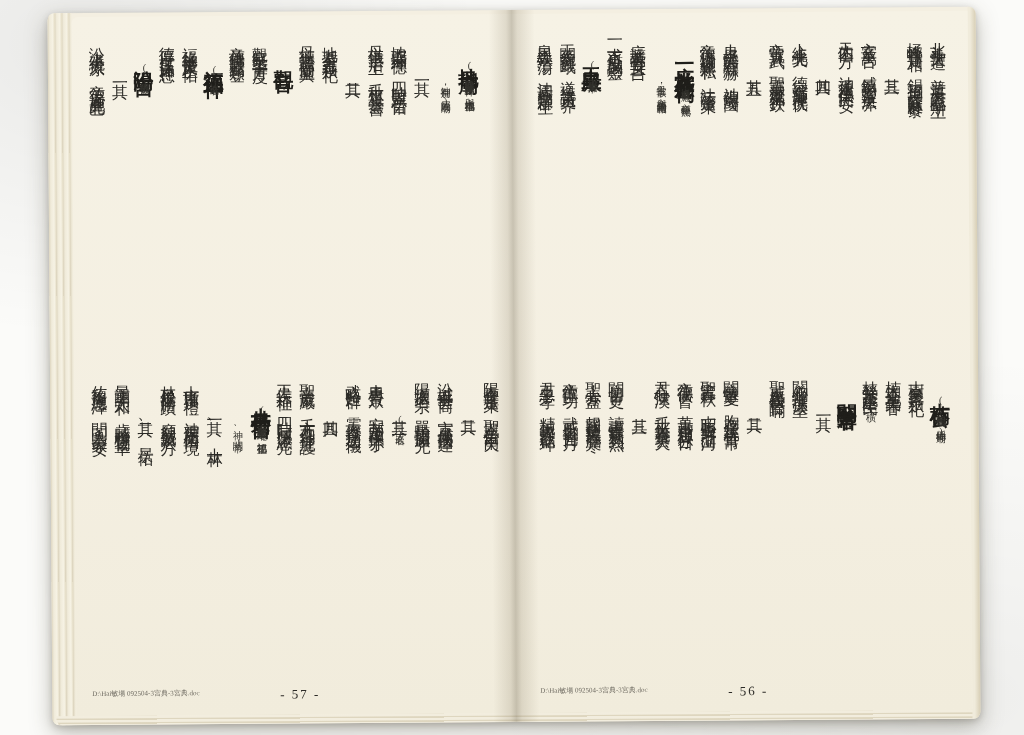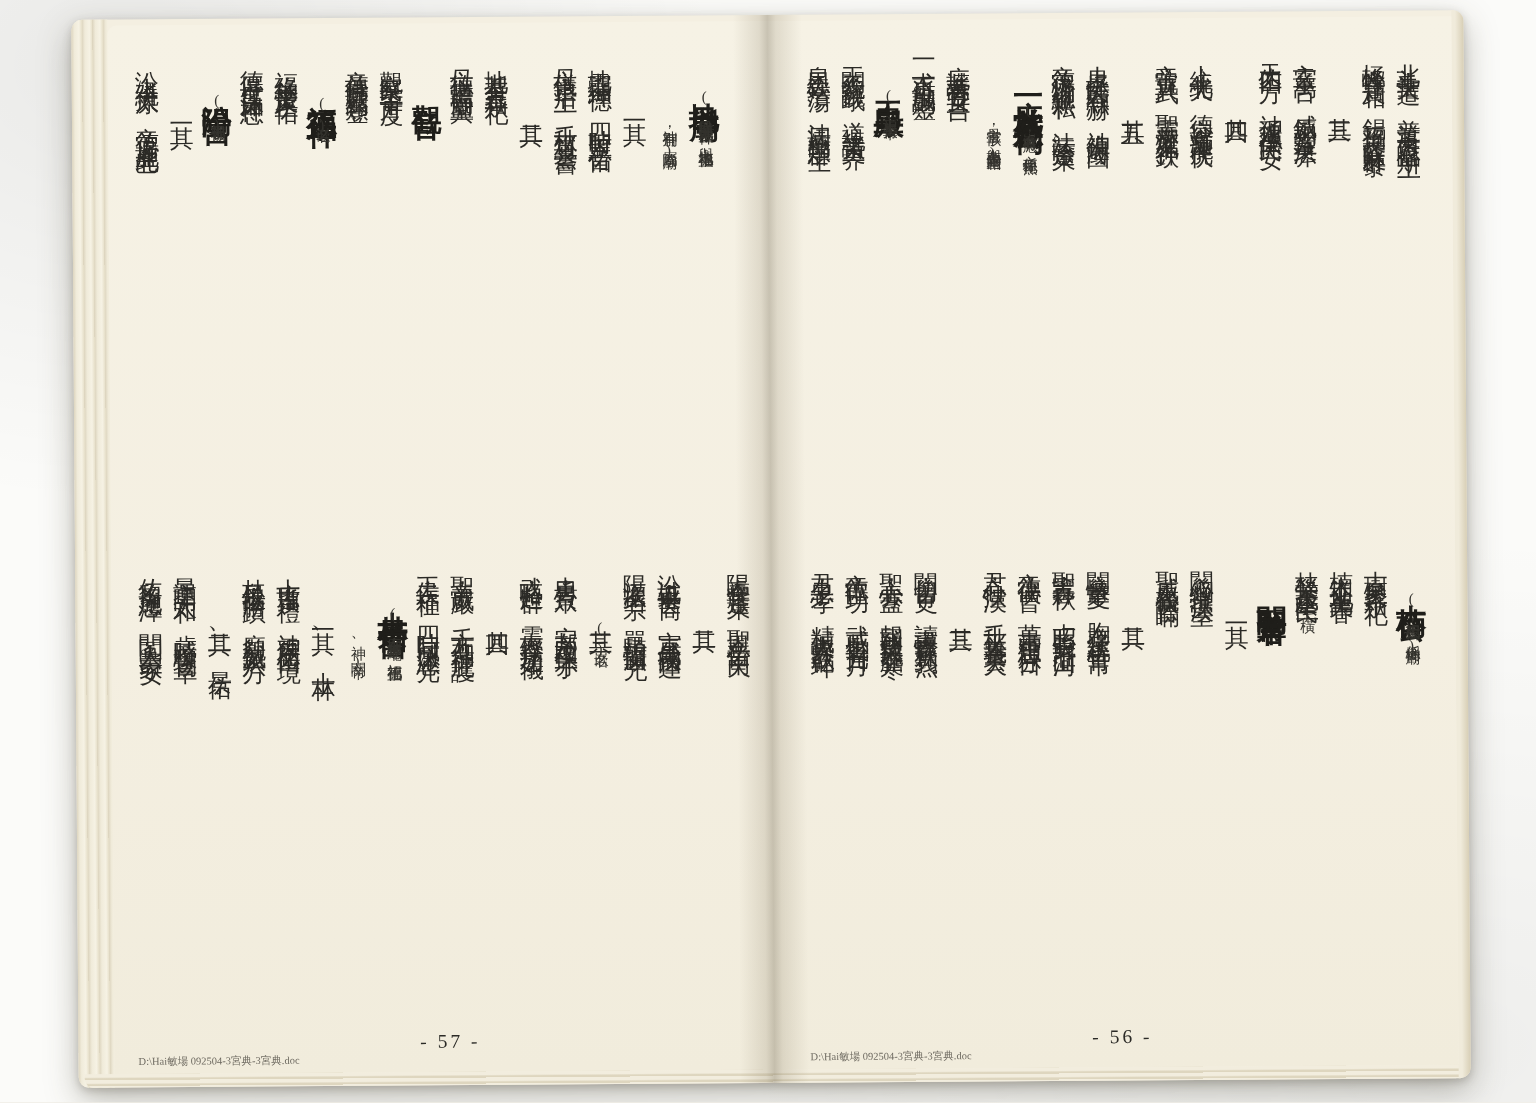"D:\Hai敏場 092504-3宮典-3宮典.doc" .footer-path { bottom: 3px -> 17px }
